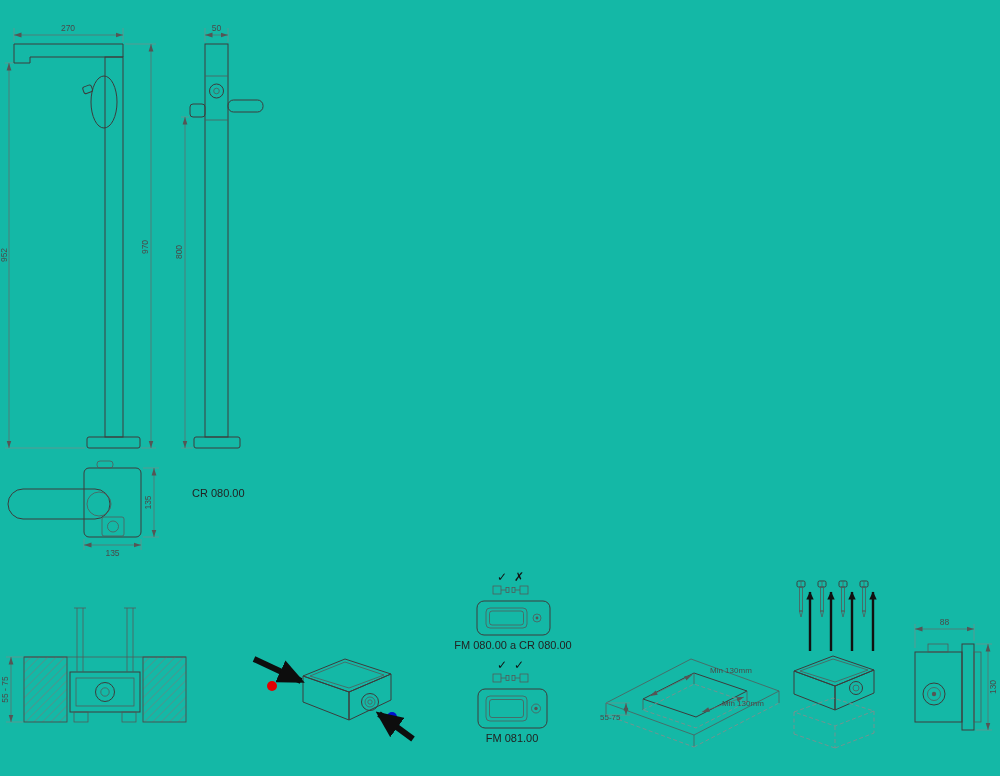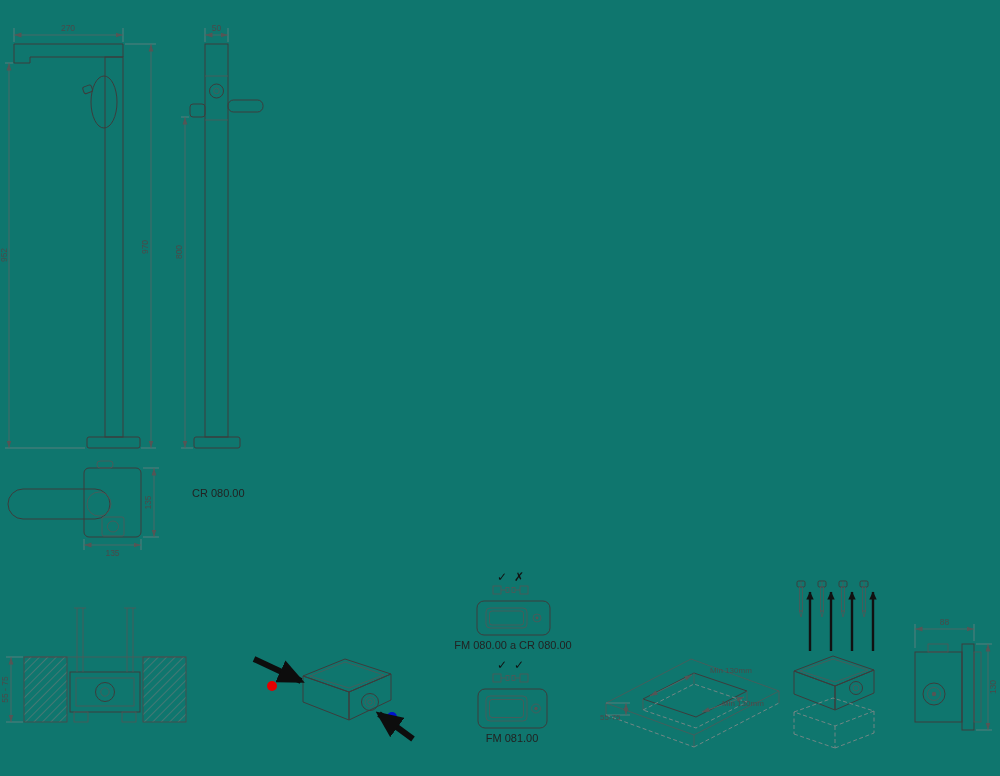"270" .canvas { background: #0f766e -> #14b8a6 }
